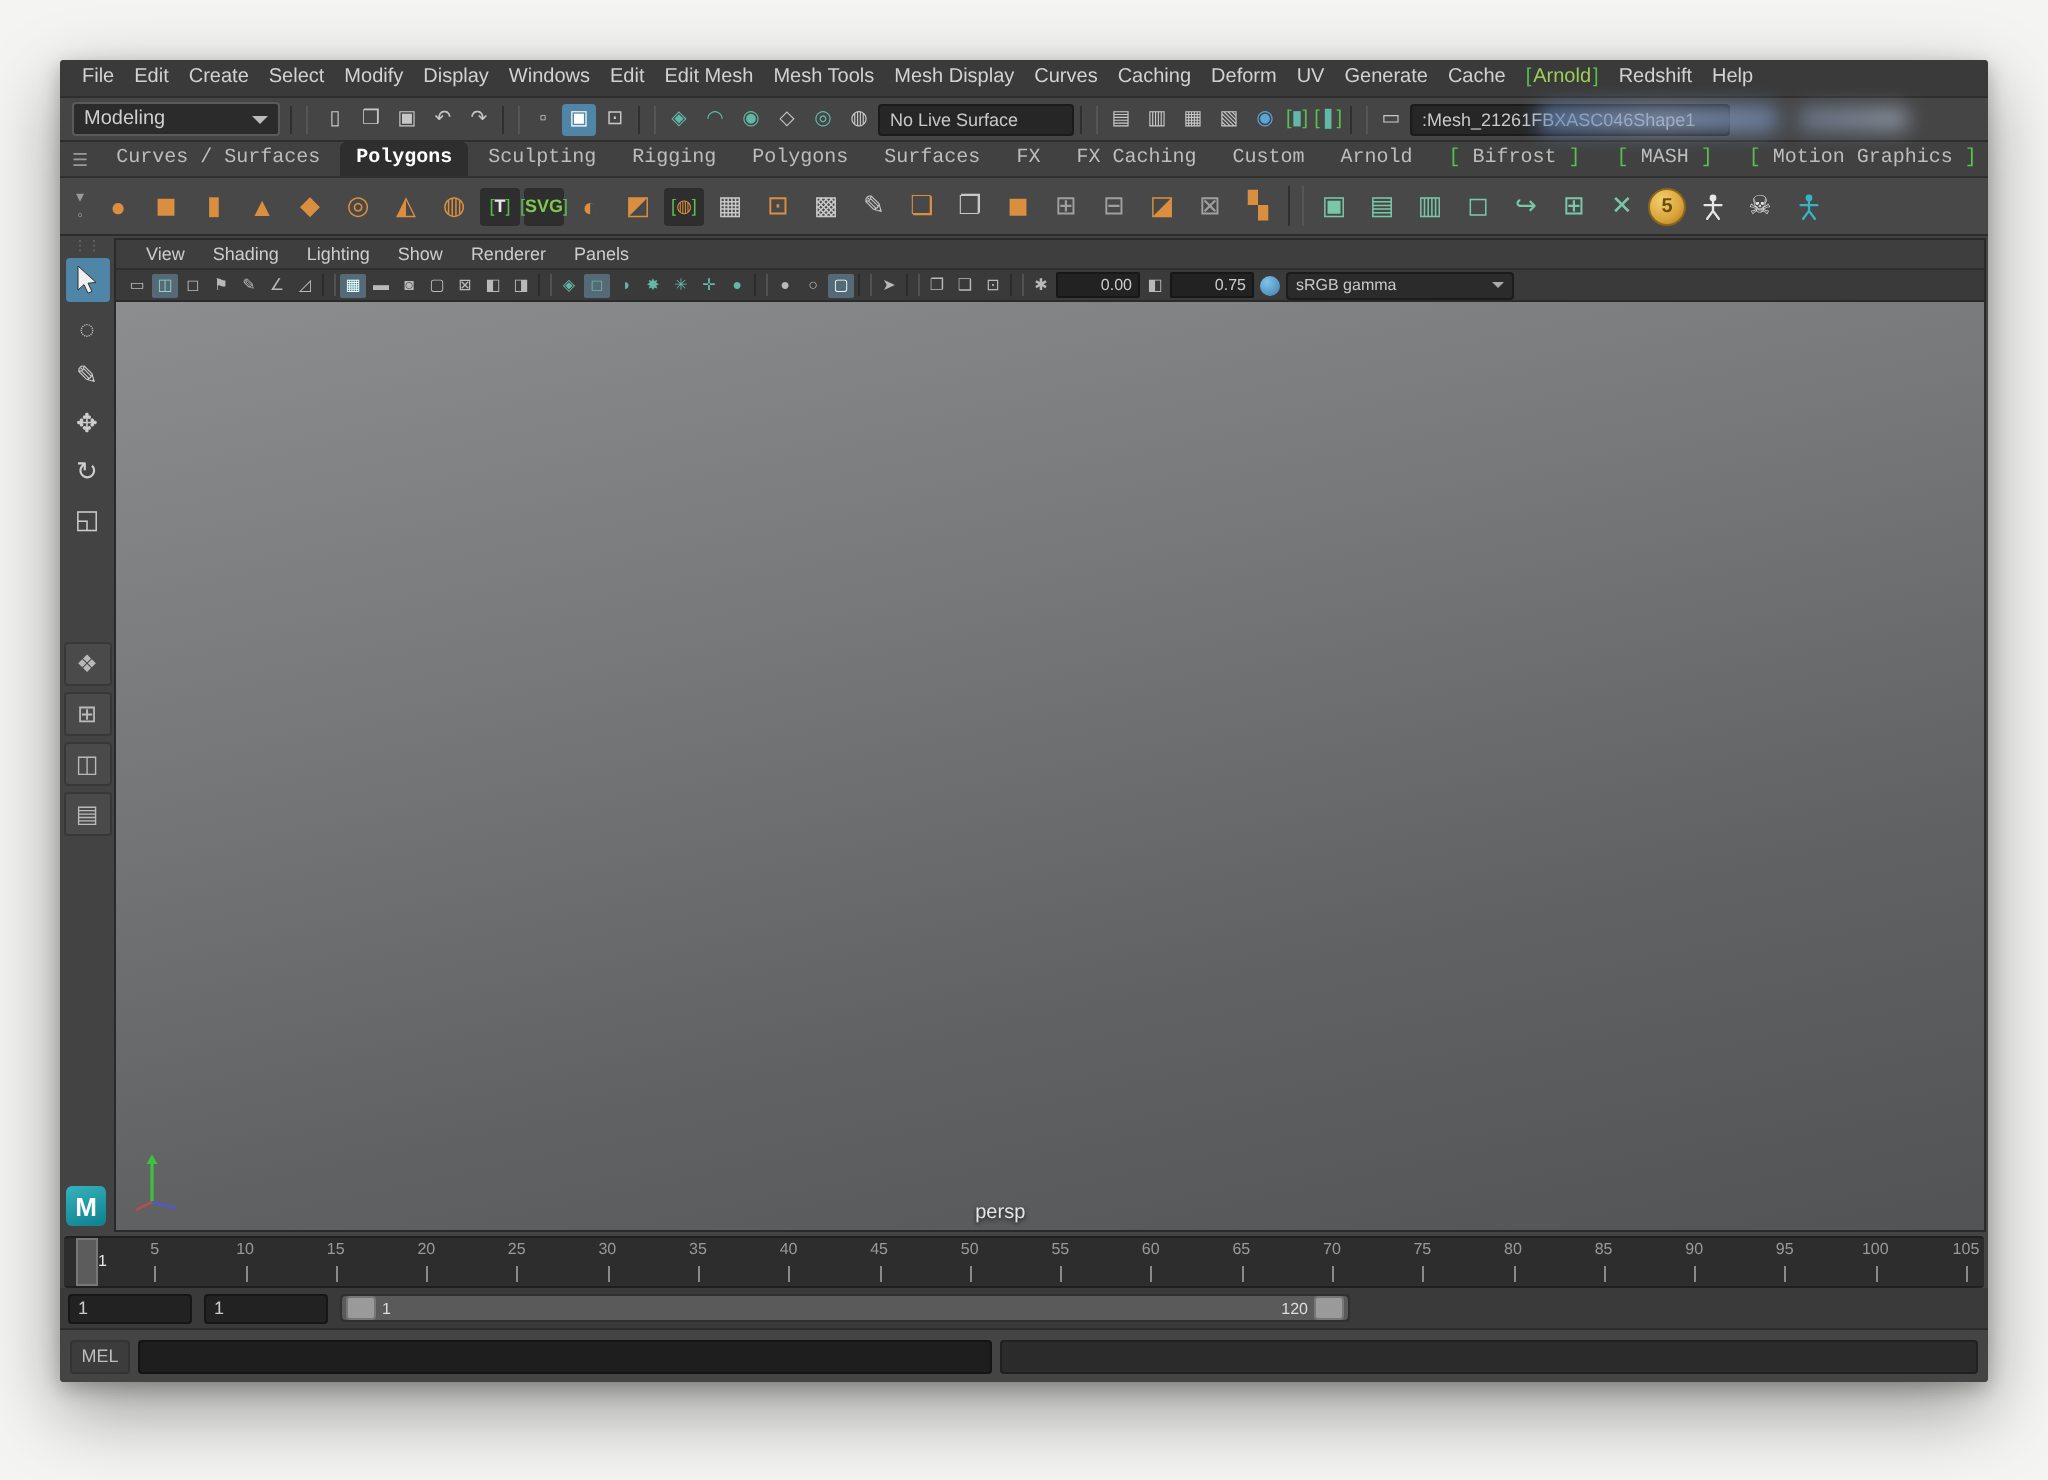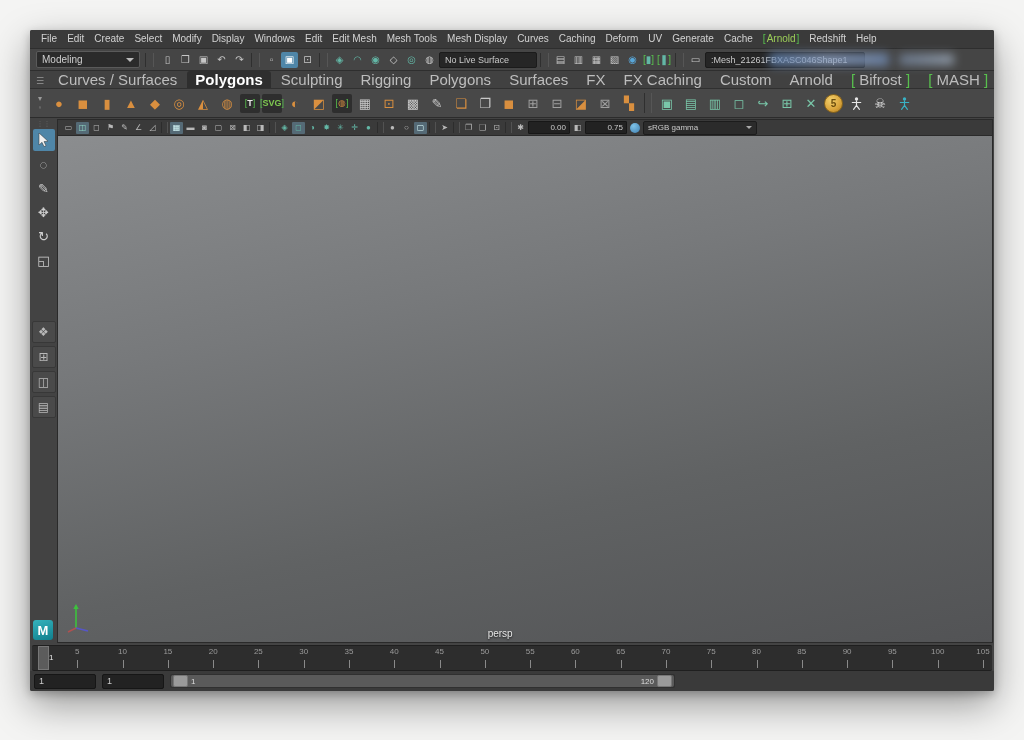"Curves / Surfaces" .shelf-tab { font-family: none -> Liberation Mono, monospace; font-size: 15px -> 10px }
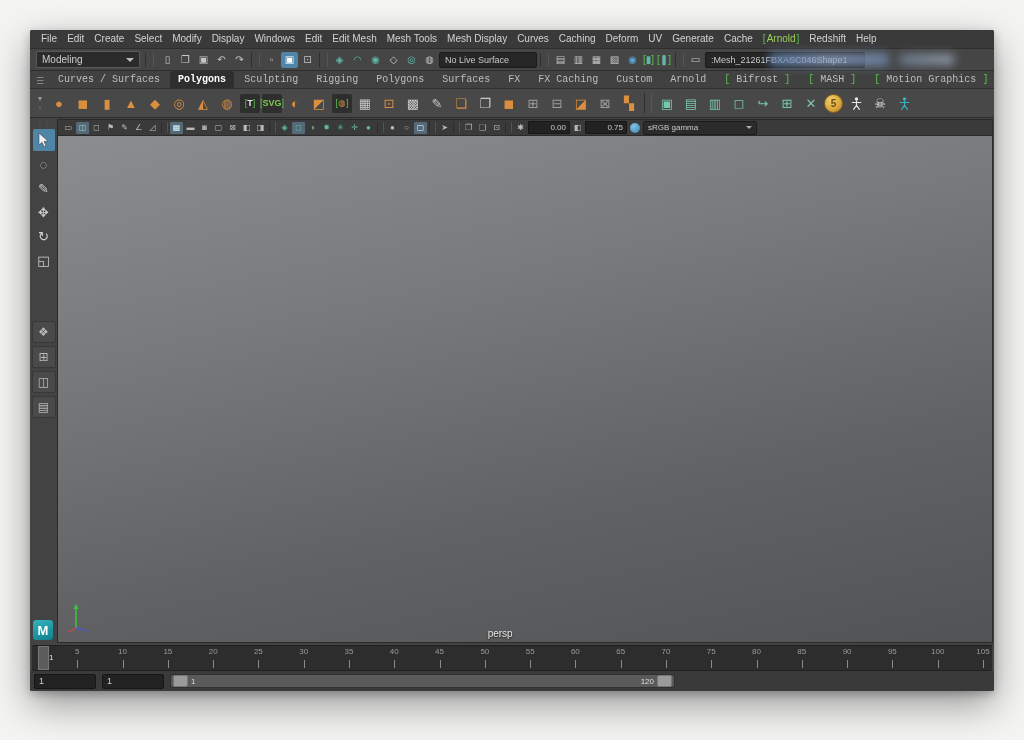"View" div.vp-menubar { html: none -> <div> <span>View</span> <span>Shading</span> <span>Lighting</span> <span>Show</span> <span>Renderer</span> <span>Panels</span> </div> }
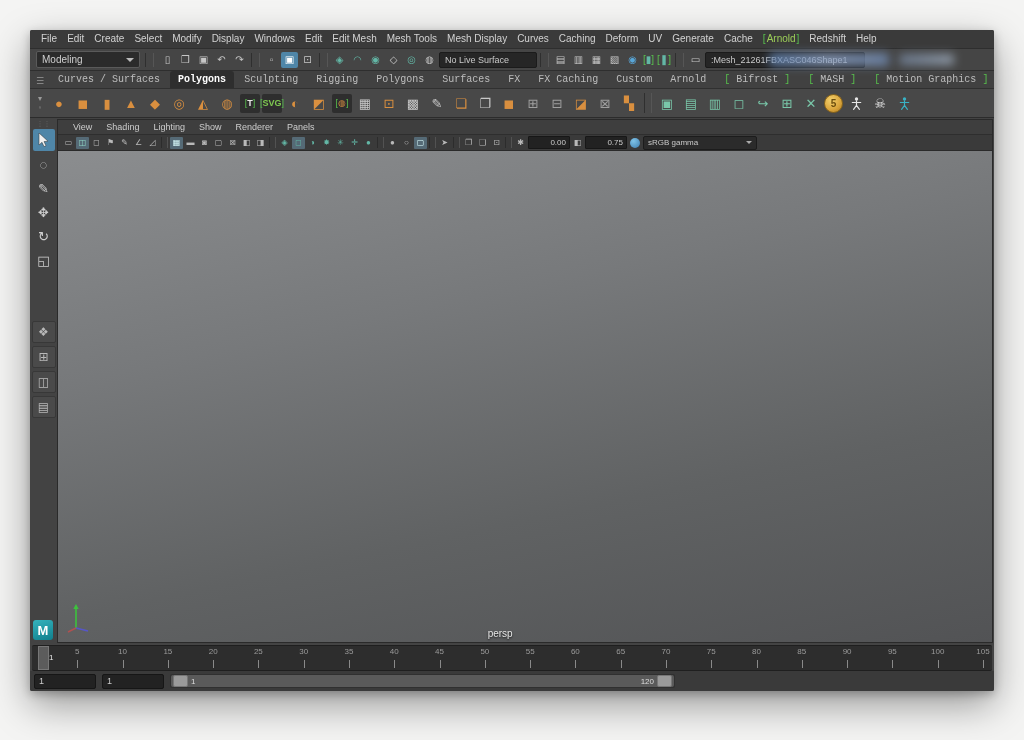"MEL" div.cmdrow { html: none -> <div> <div>MEL</div> <div></div> <div></div> </div> }
